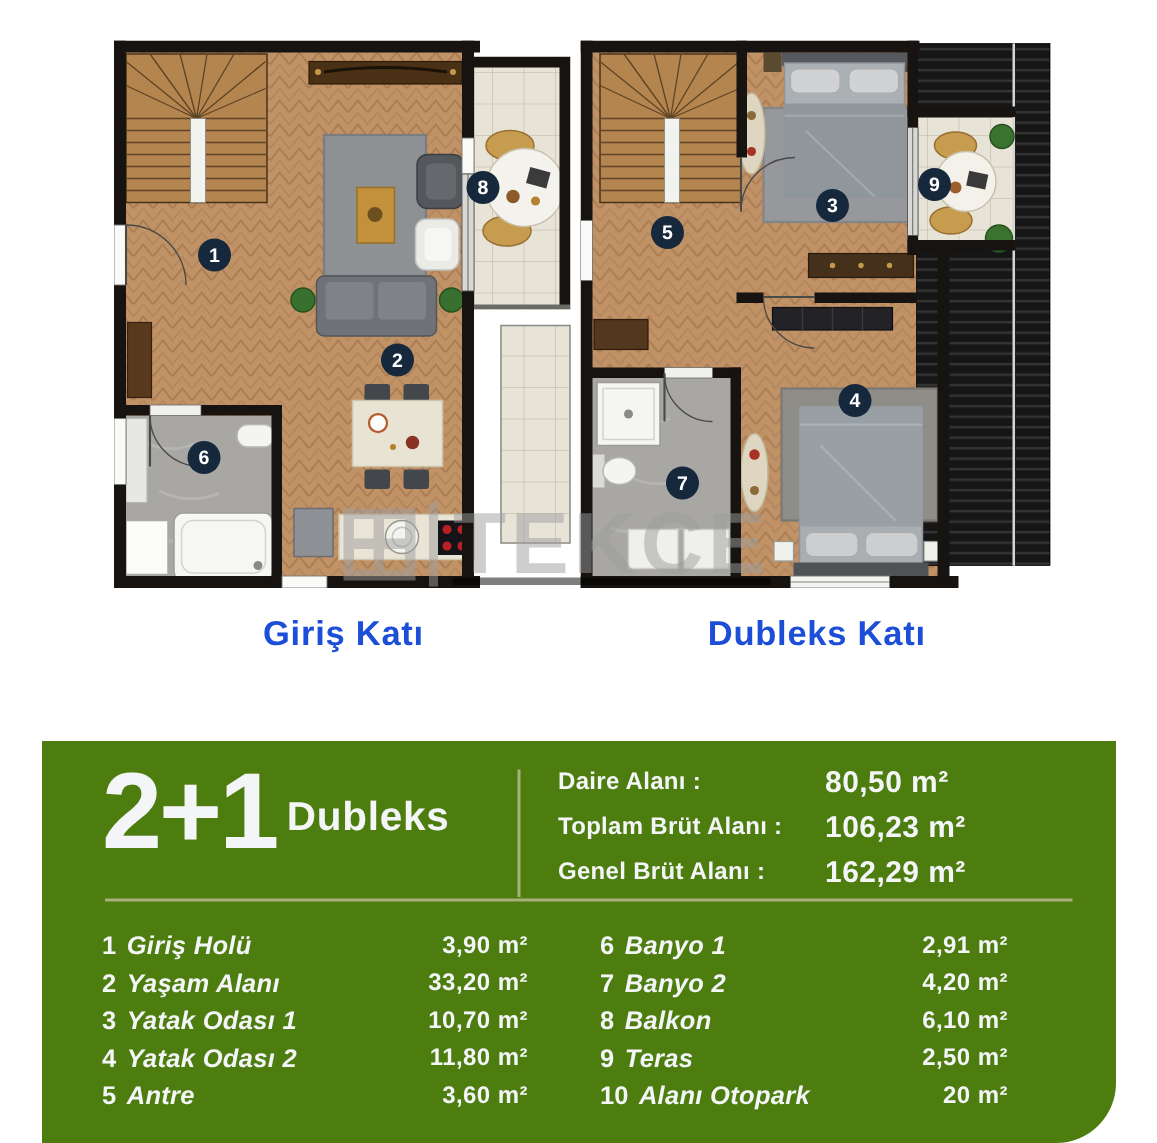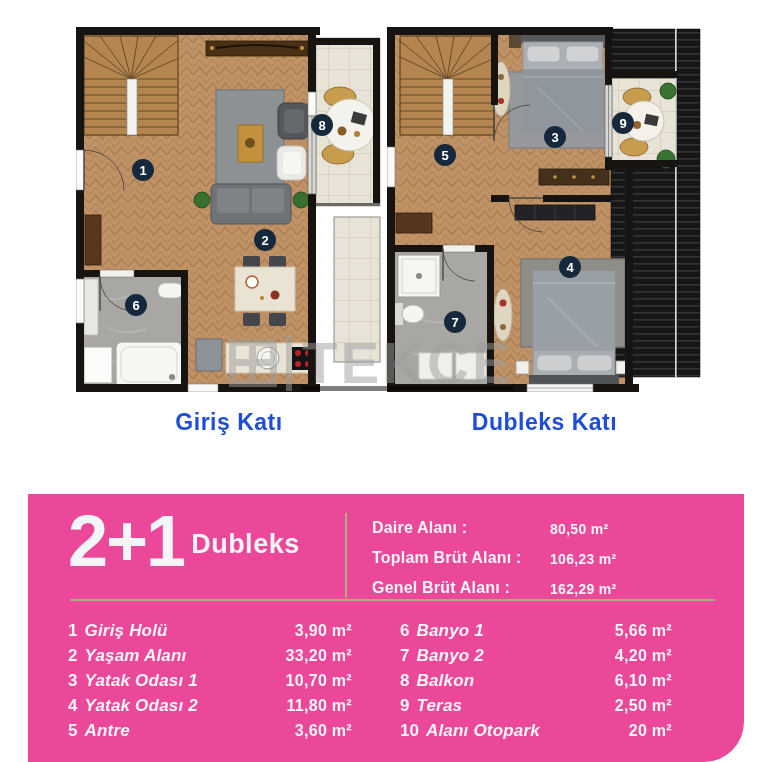"2+1" .panel { background: #ec4899 -> #4d7c0f }
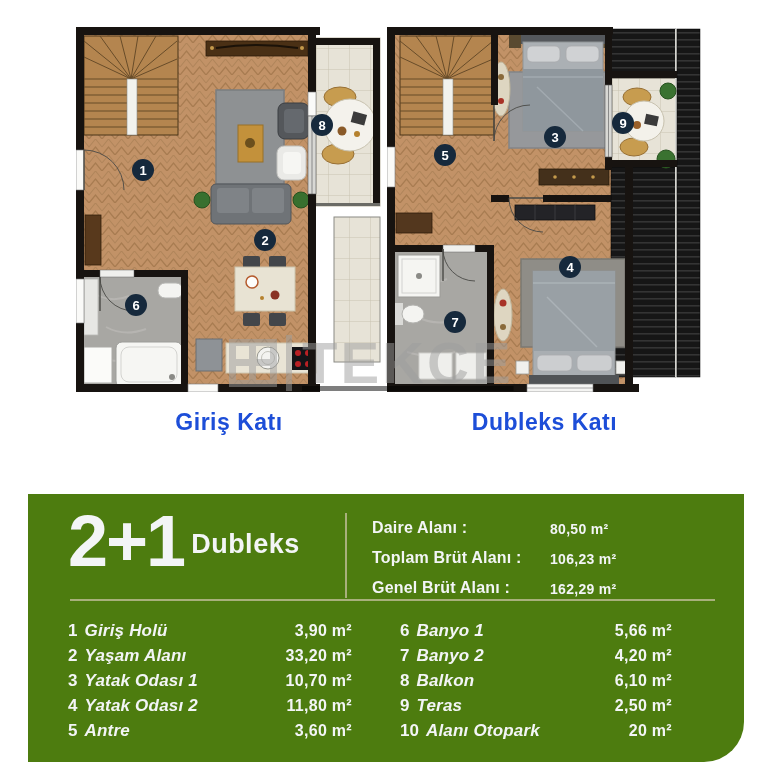"Daire Alanı :" .summary-row { align-items: flex-end -> center }
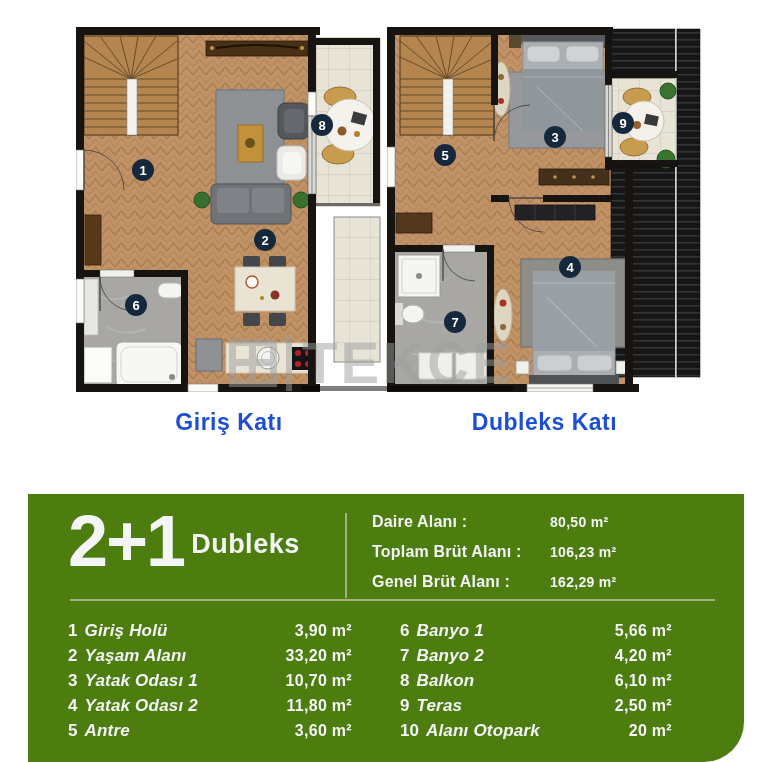"80,50 m²" .summary-value { font-size: 14px -> 20px }
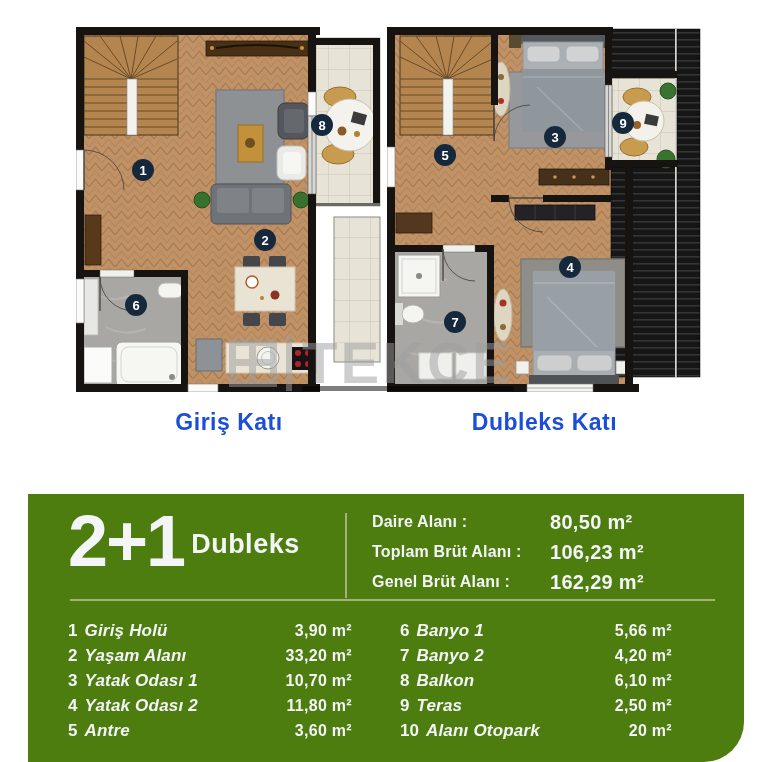"5,66 m²" span.room-area { text: 5,66 -> 2,91 }
